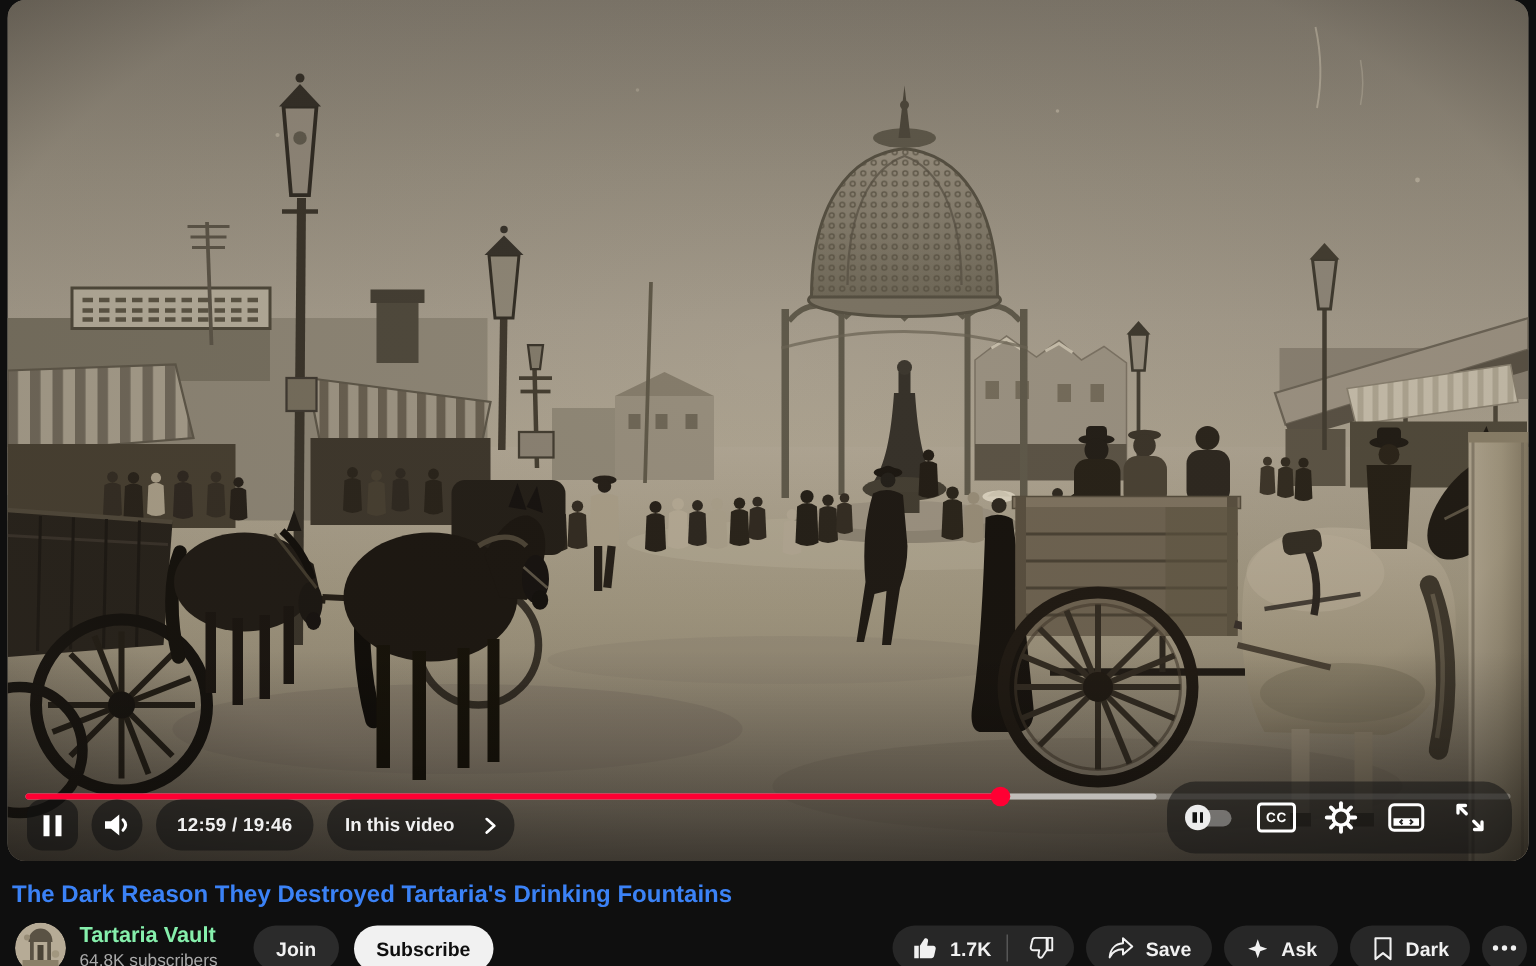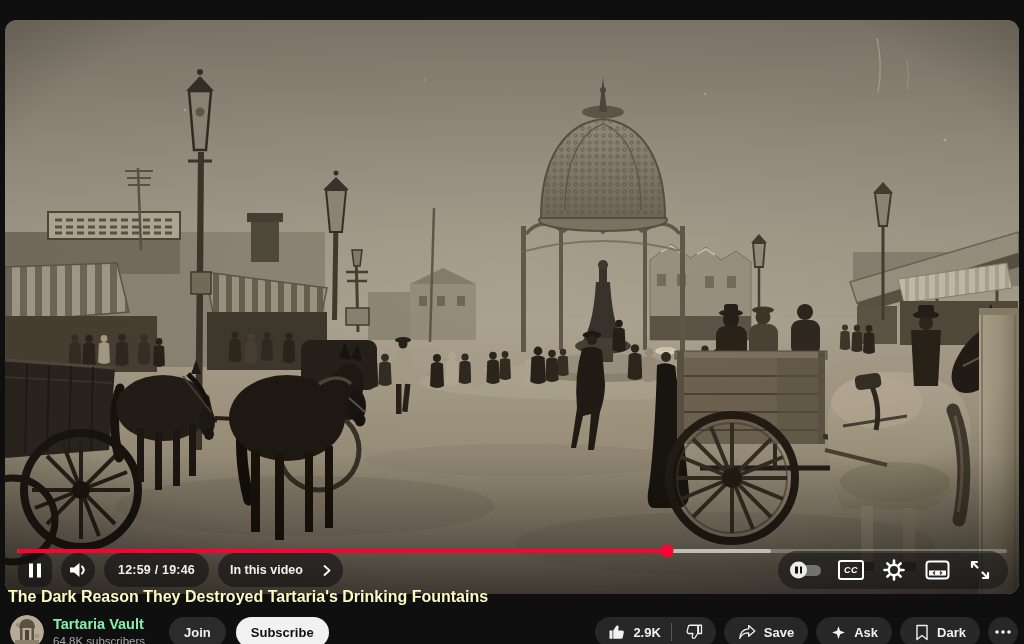"12:59 / 19:46" .player { top: 20px -> 0 }
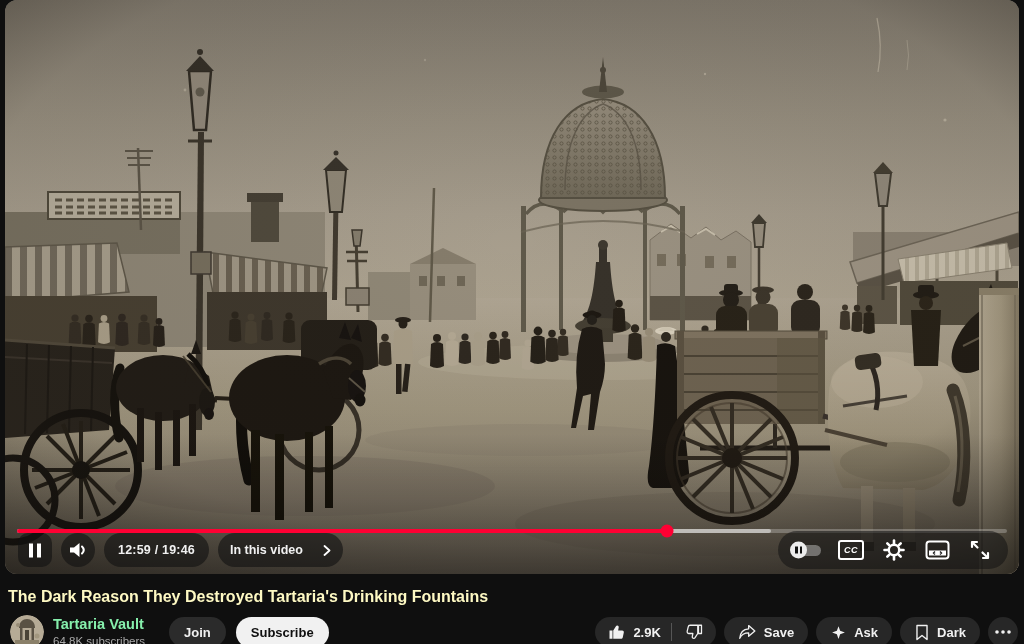"CC" .right-ctl { font-style: italic -> none; height: 38px -> 48px }
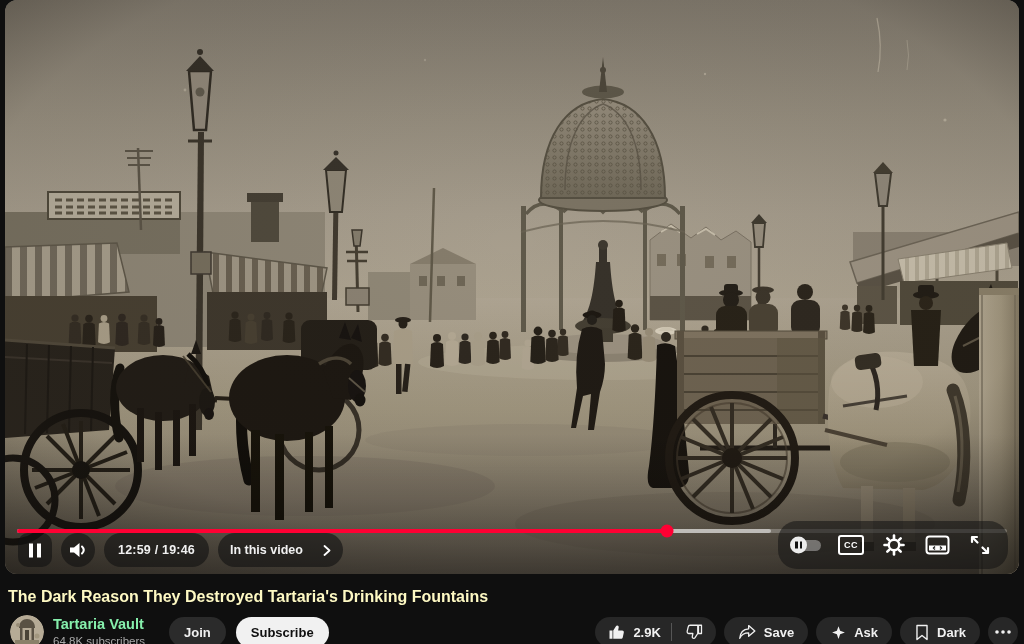"The Dark Reason They Destroyed" .vtitle { color: #fef9c3 -> #3b82f6 }
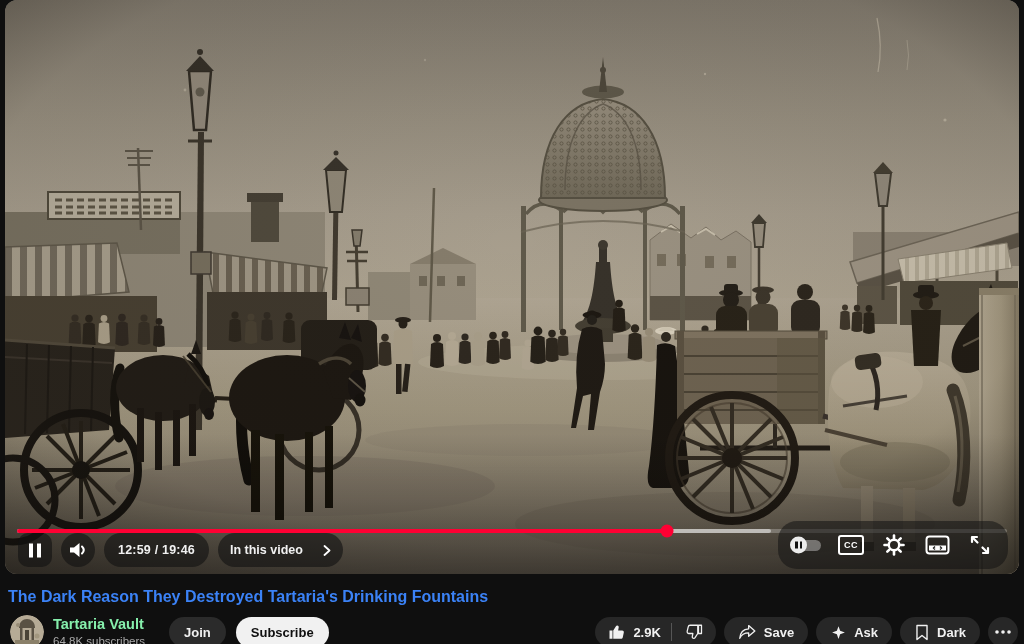"2.9K" span { text: 2.9K -> 1.7K }
